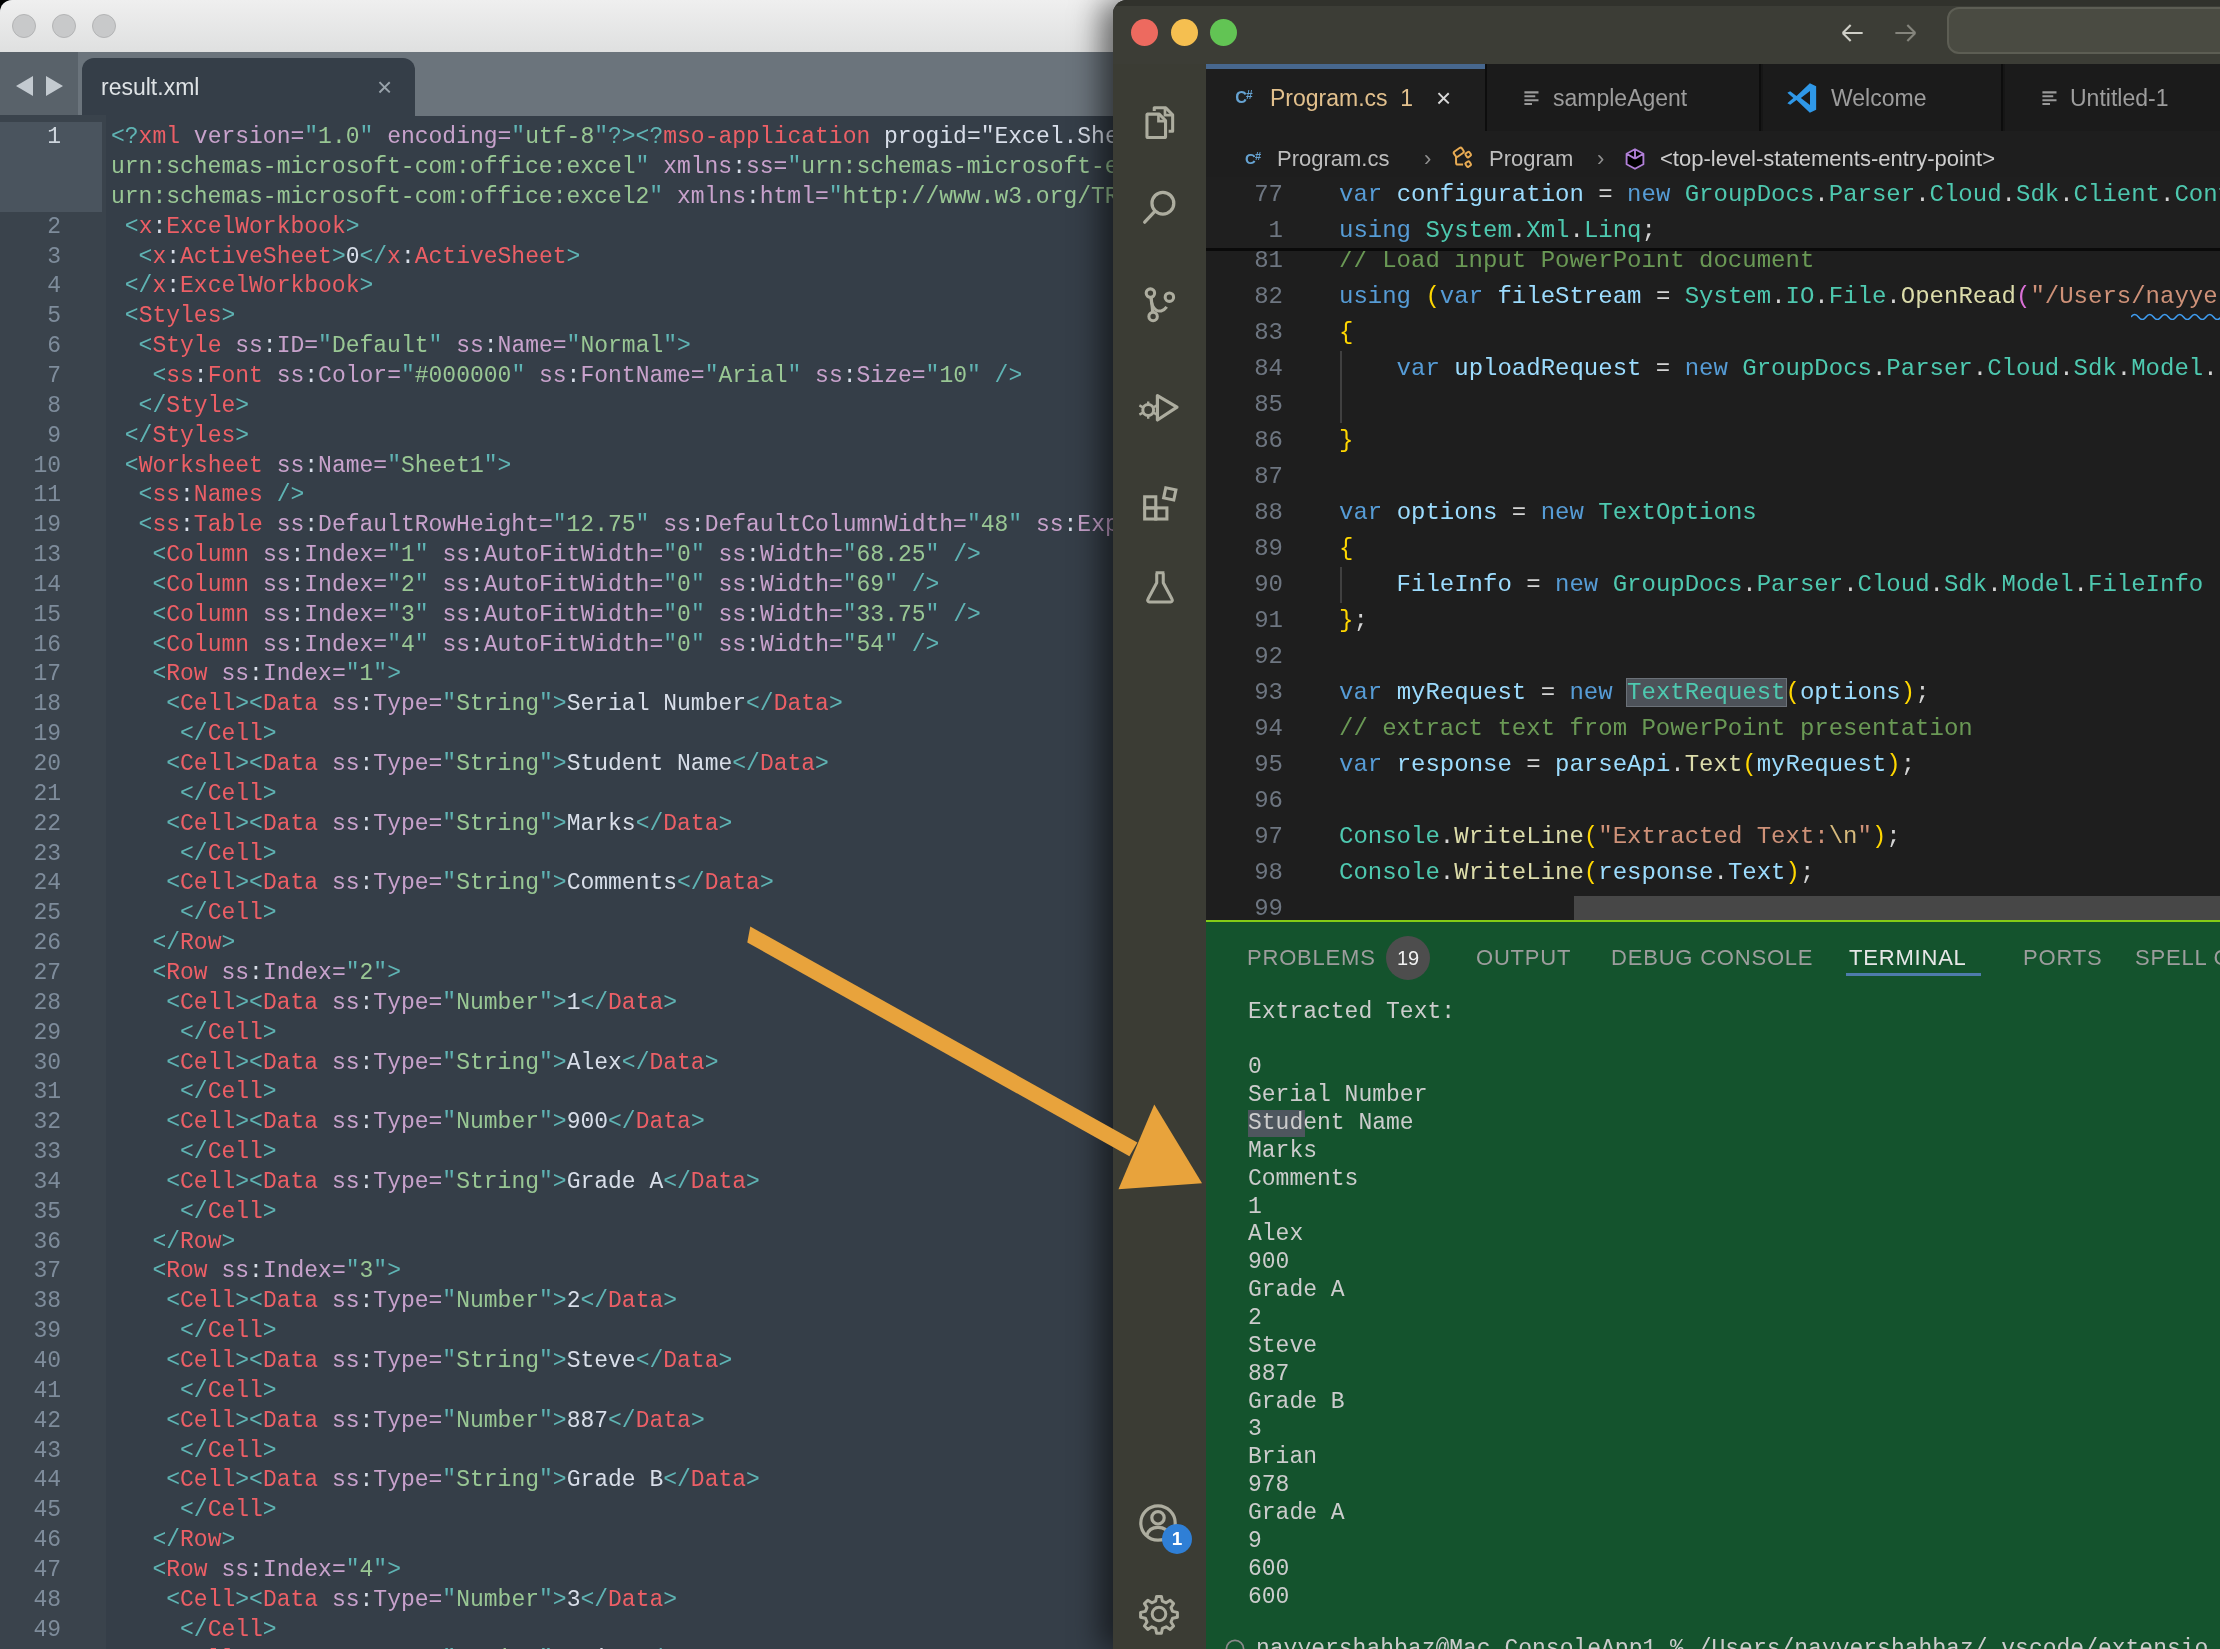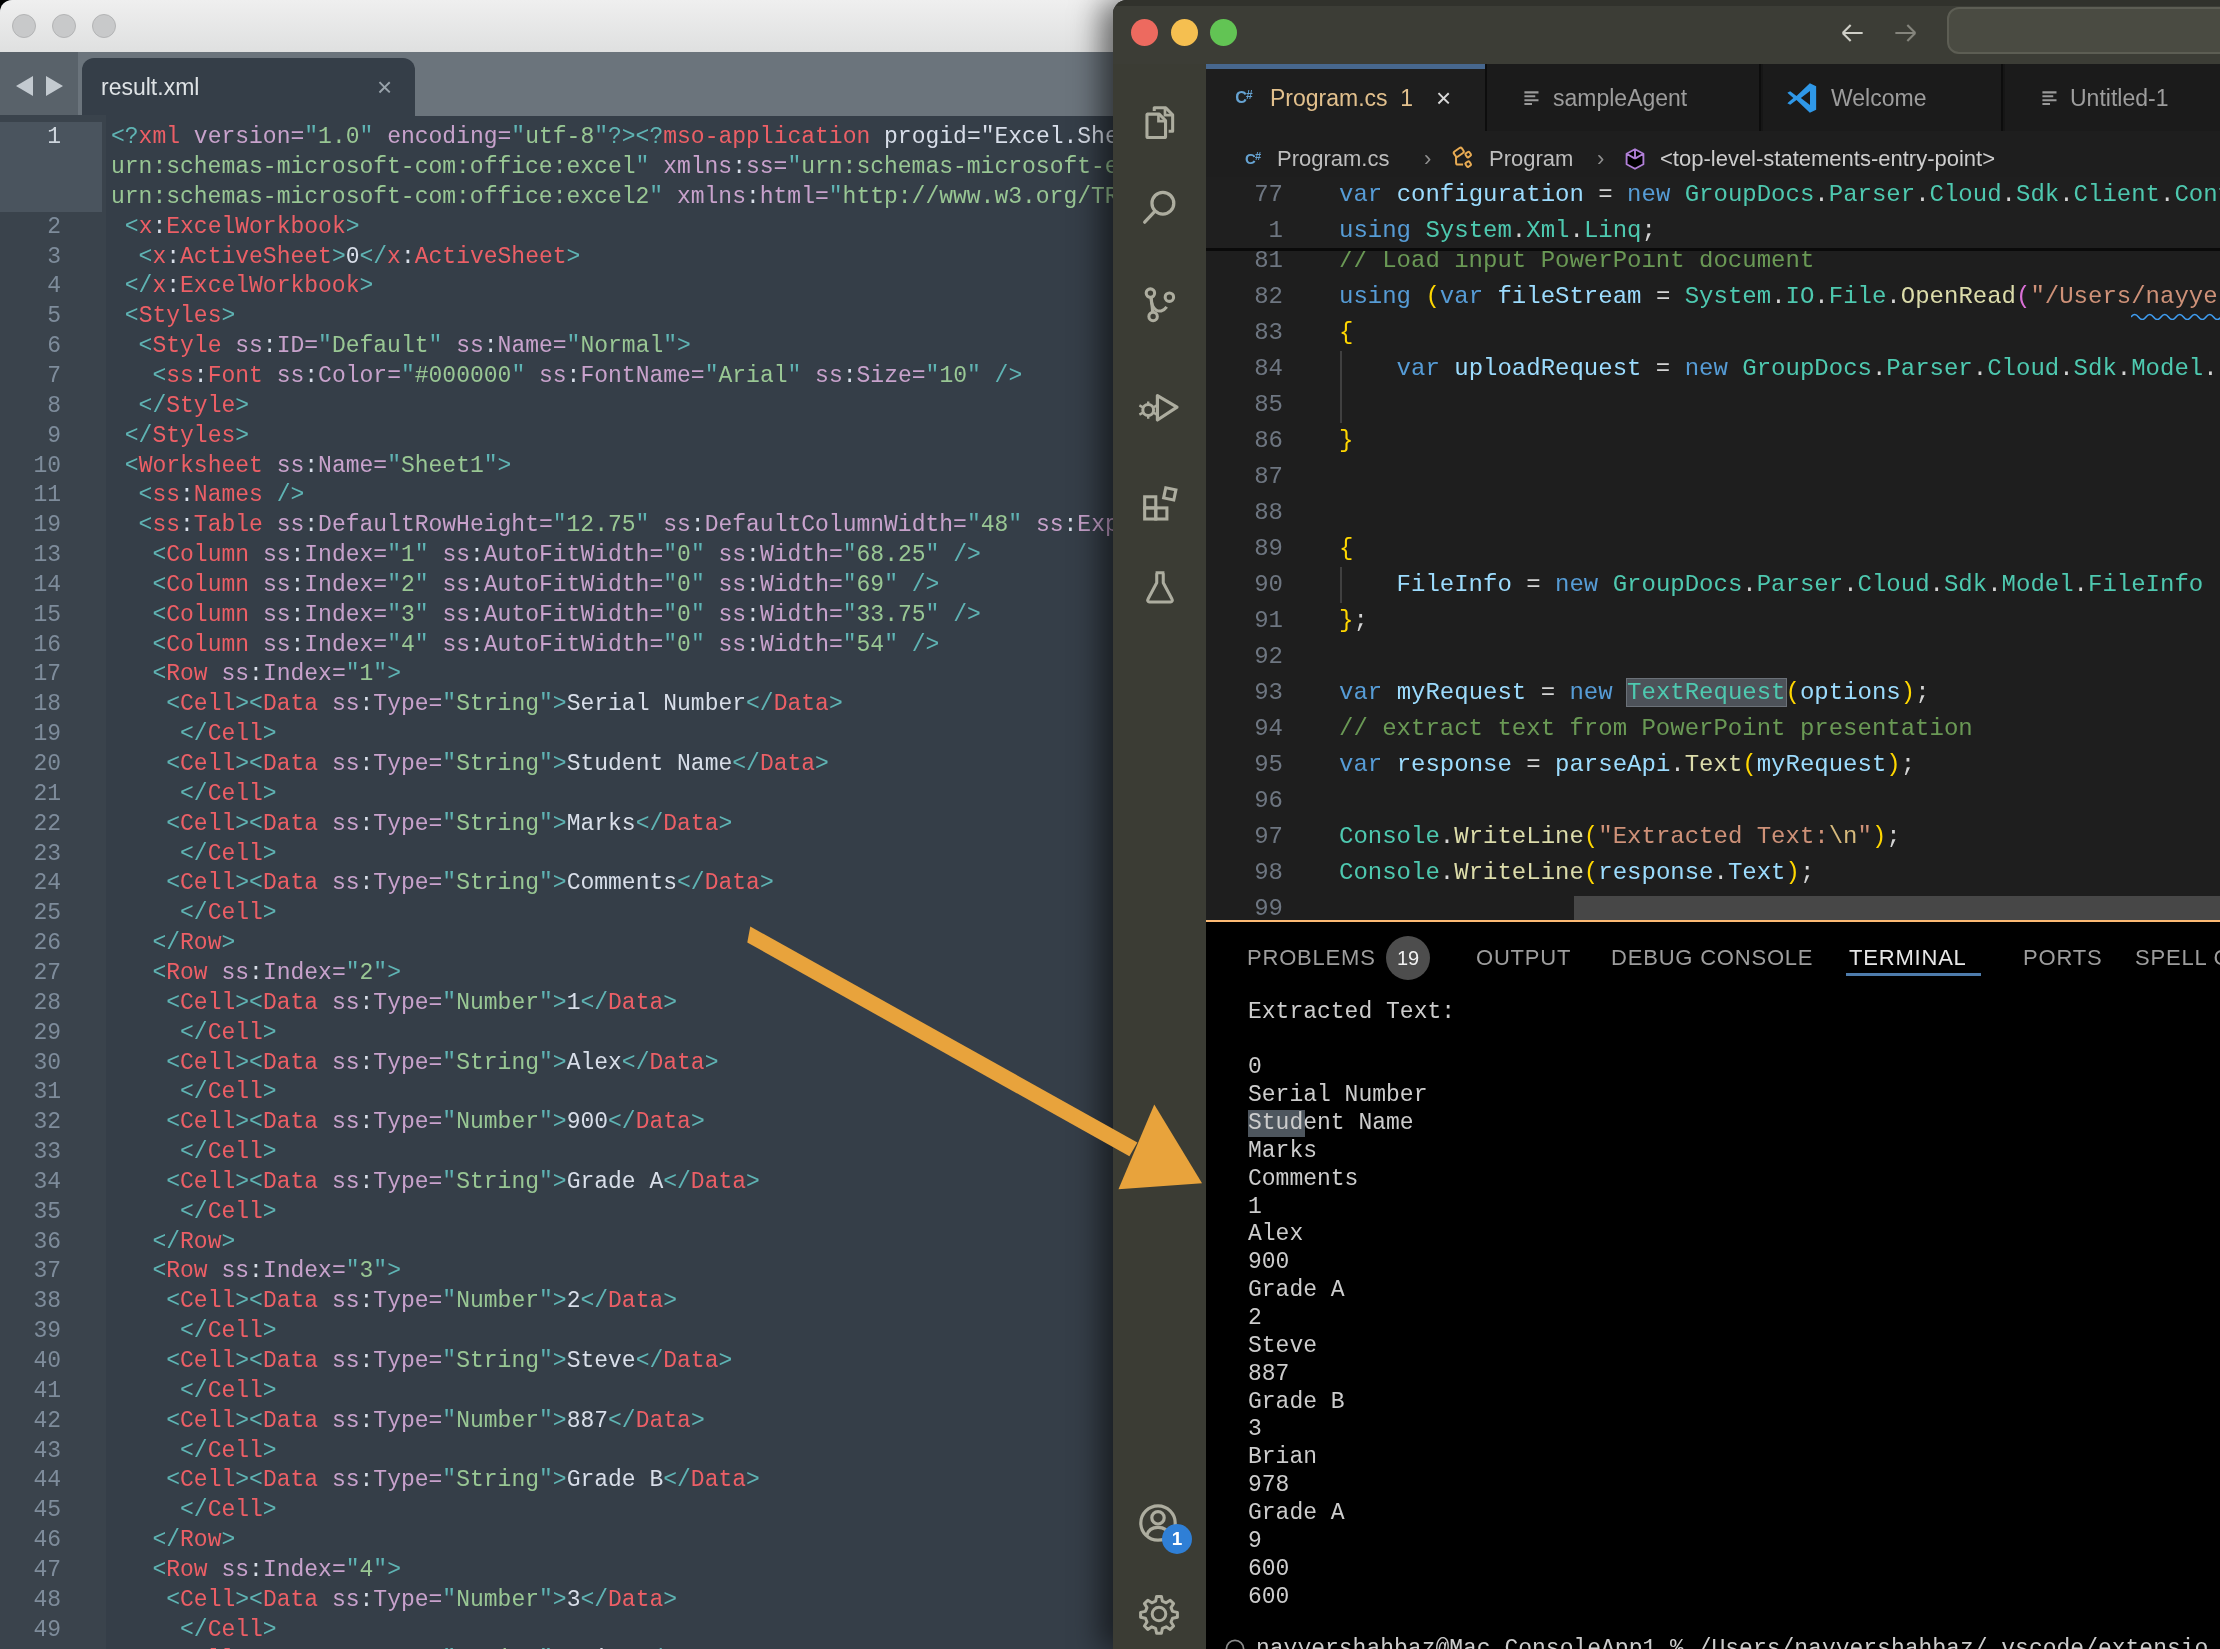"var options = new TextOptions" pre.vc { html: none -> <pre><span>var</span><span> </span><span>options</span><span> = </span><span>new</span><span> </span><span>TextOptions</span></pre> }
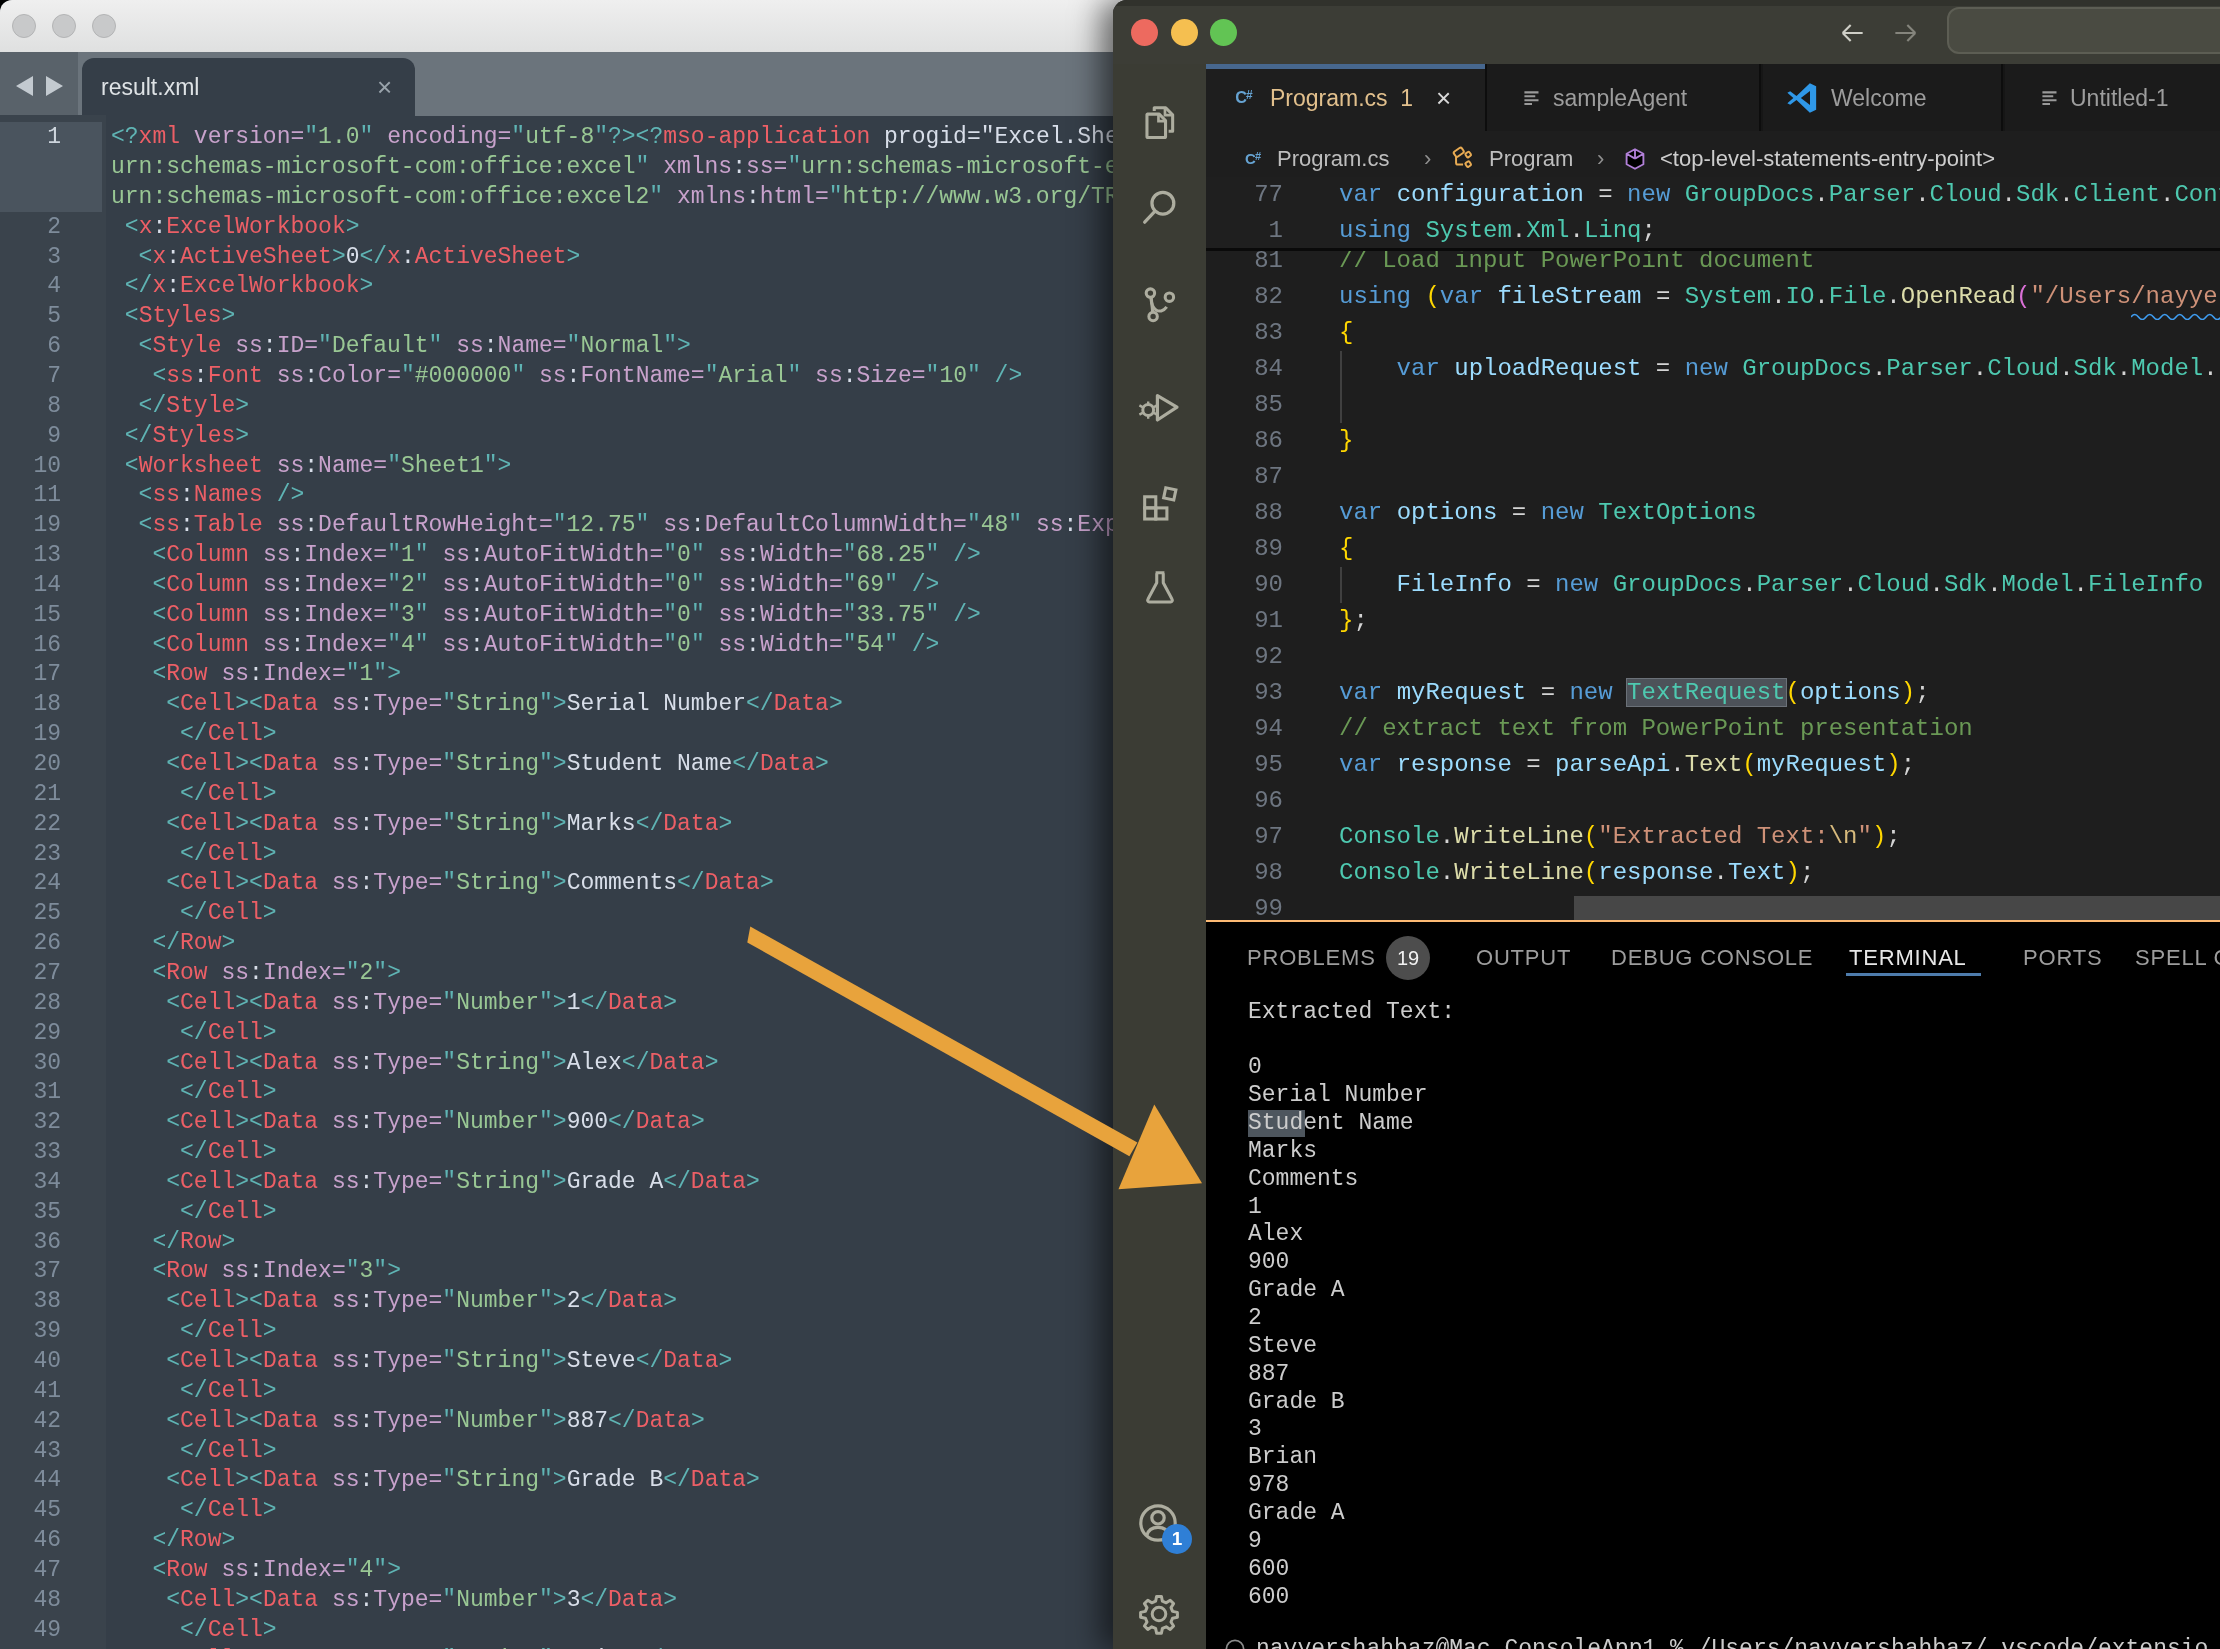"PROBLEMS" div.abs { background: #000000 -> #14532d; border-top: 2px solid #fdba74 -> 2px solid #84cc16 }
